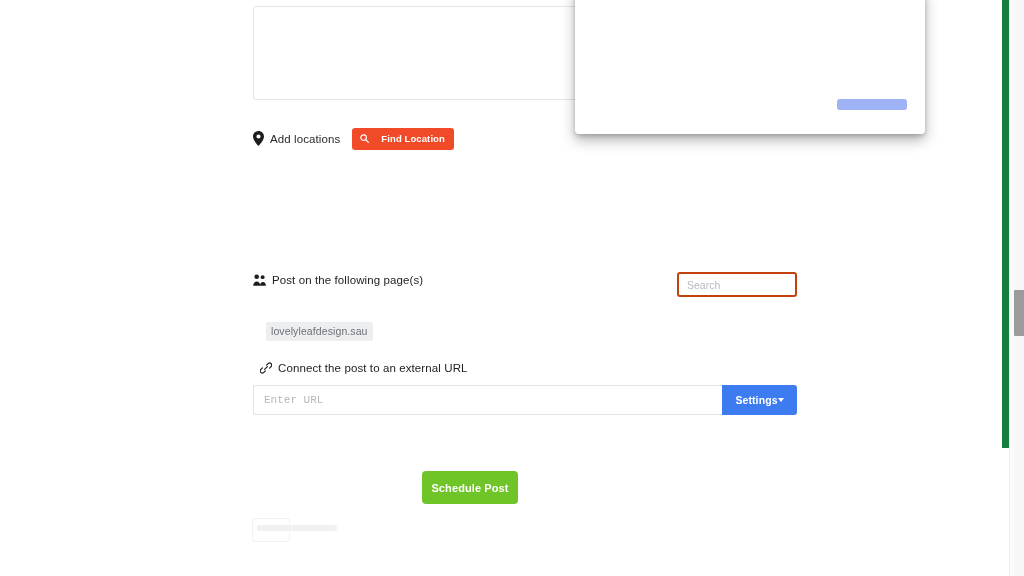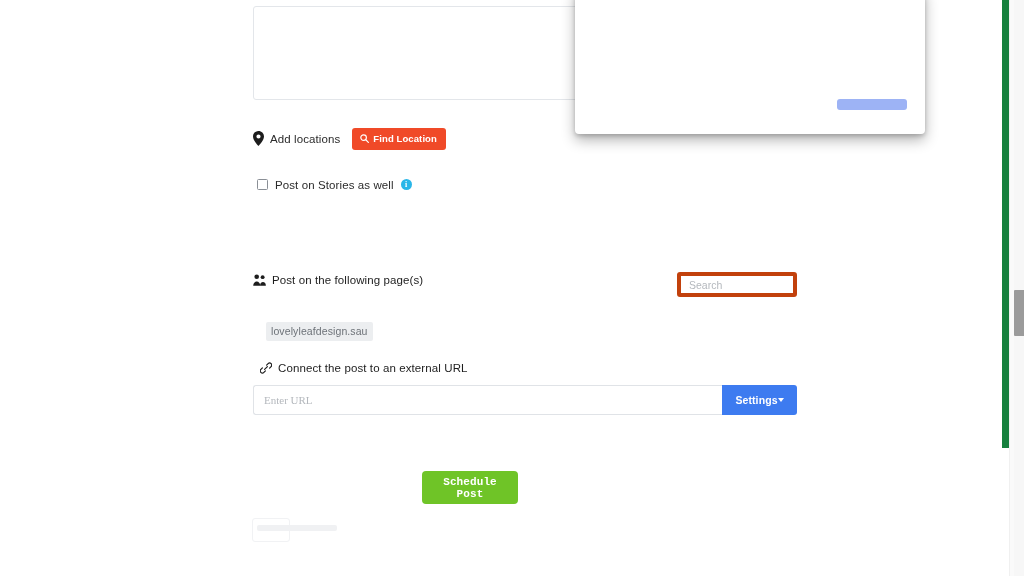"Find Location" .btn-find { gap: 4px -> 12px }
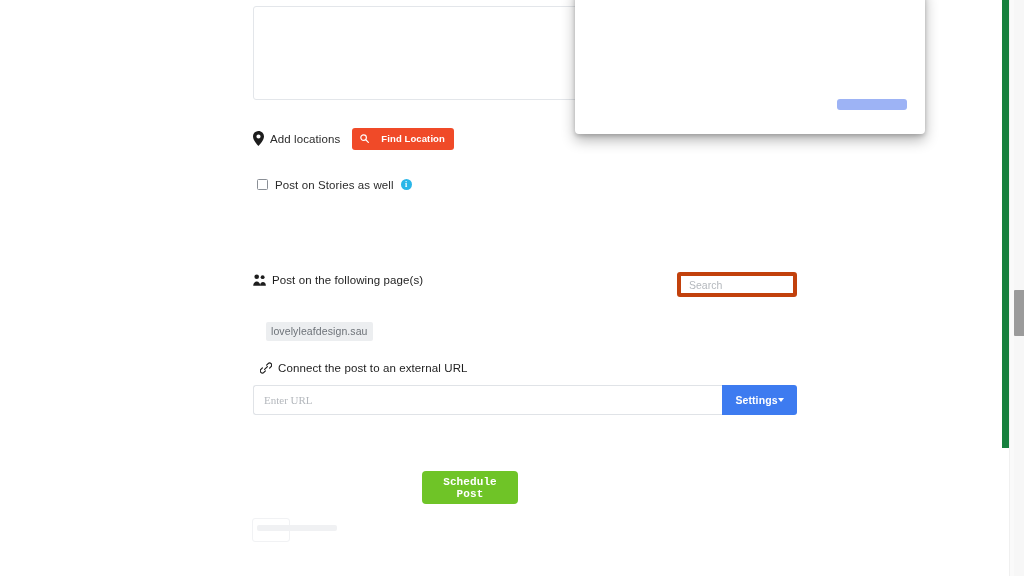"Post on Stories as well" div.row { html: <div> <input> <span>Post on Stories as well</span> <span>i</span> </div> -> none }
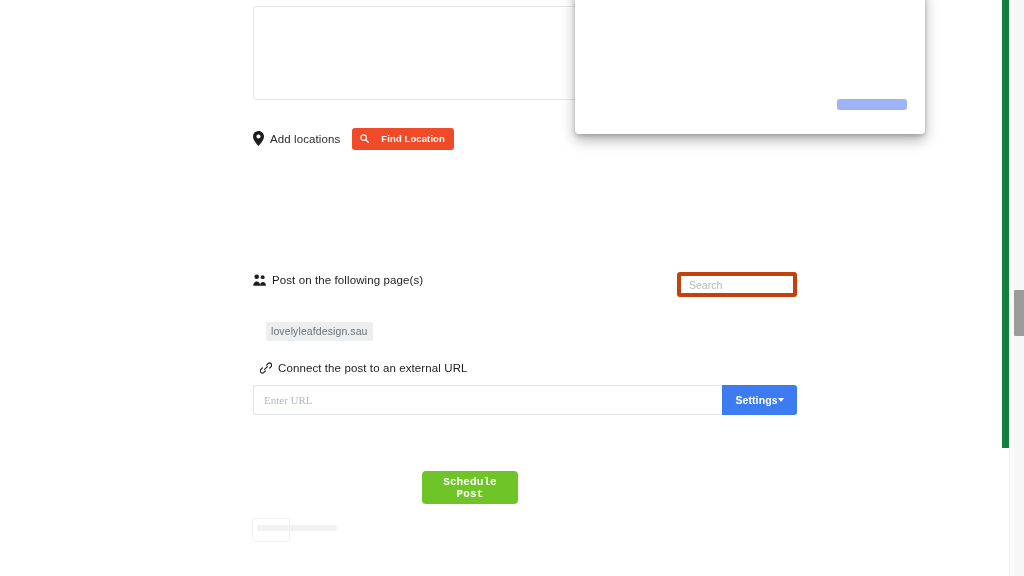"Search" .search-box { border: 4px solid #c2410c -> 2px solid #c2410c }
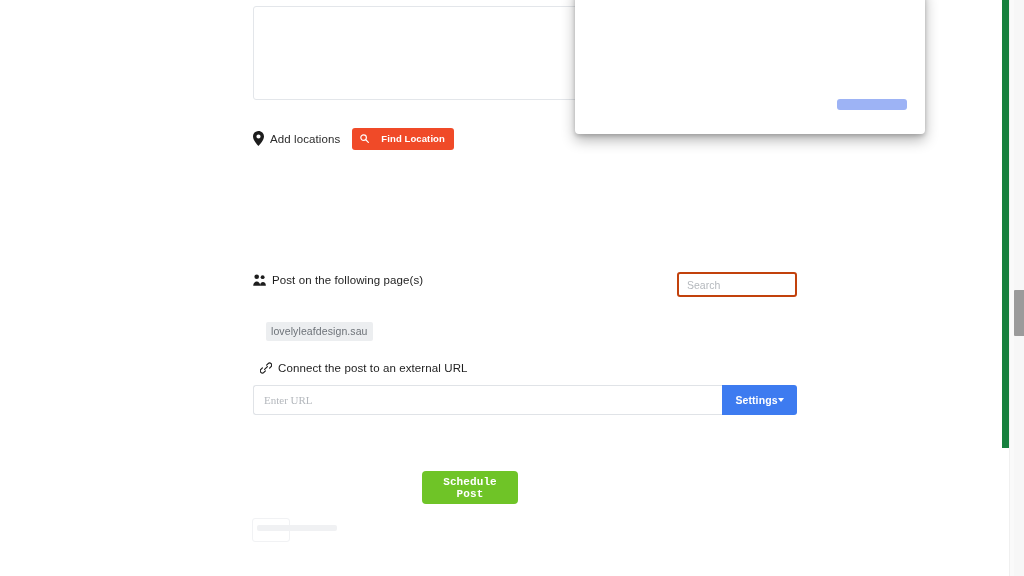"Enter URL" .url-input { font-family: Liberation Serif, serif -> Liberation Mono, monospace }
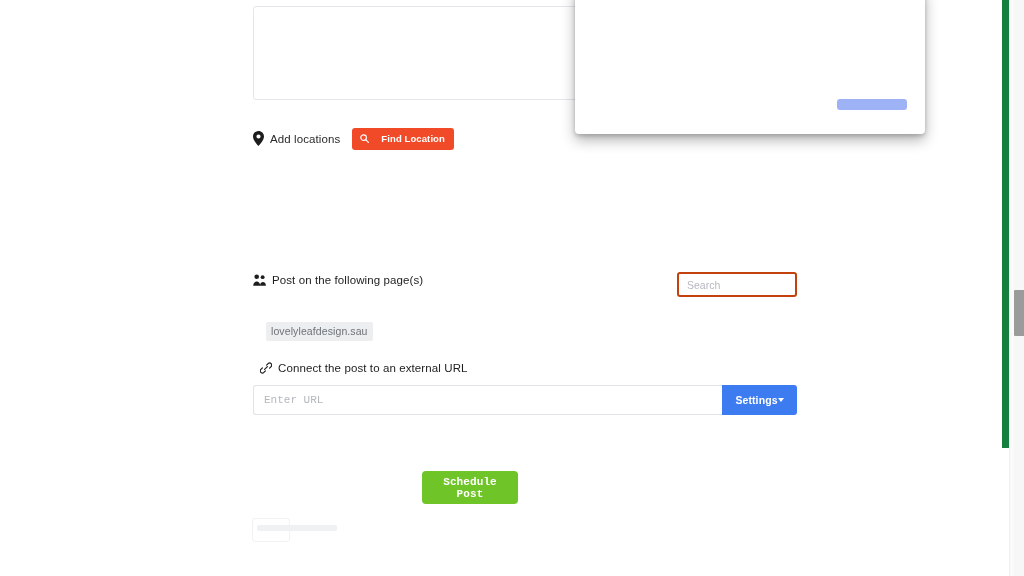"Schedule Post" .btn-schedule { font-family: Liberation Mono, monospace -> none }
